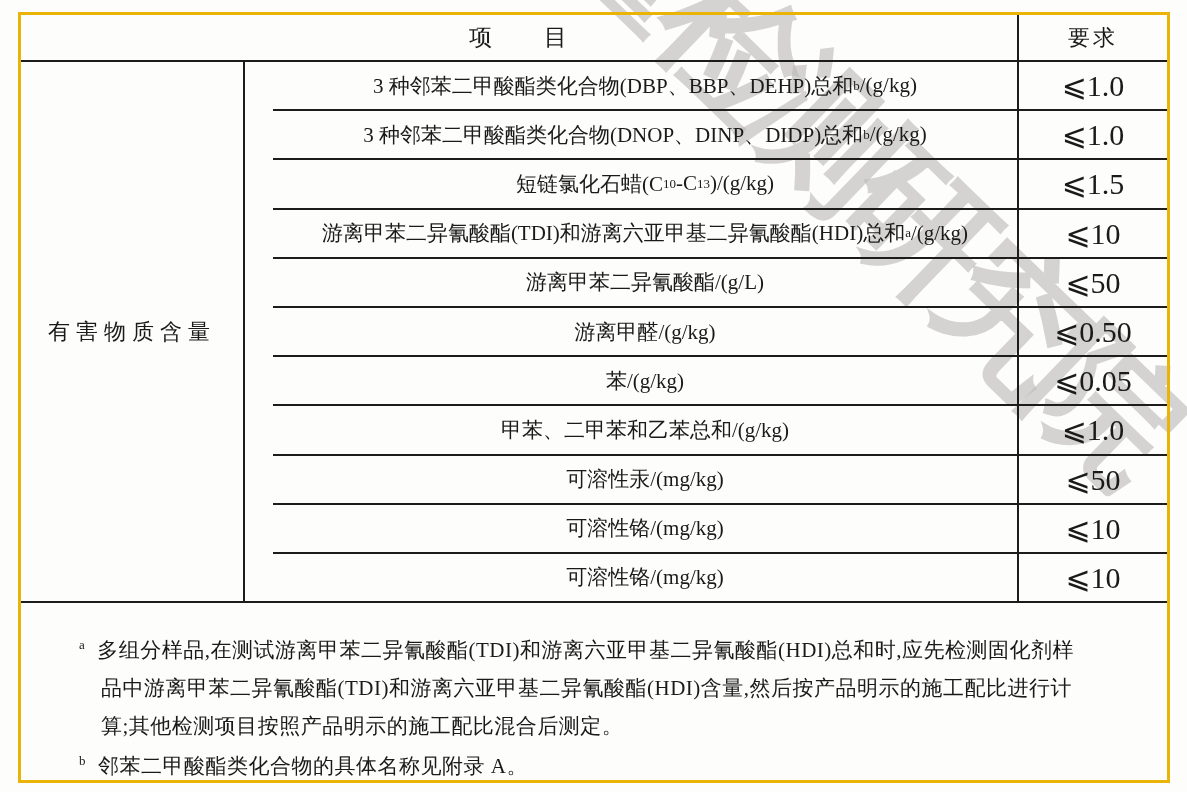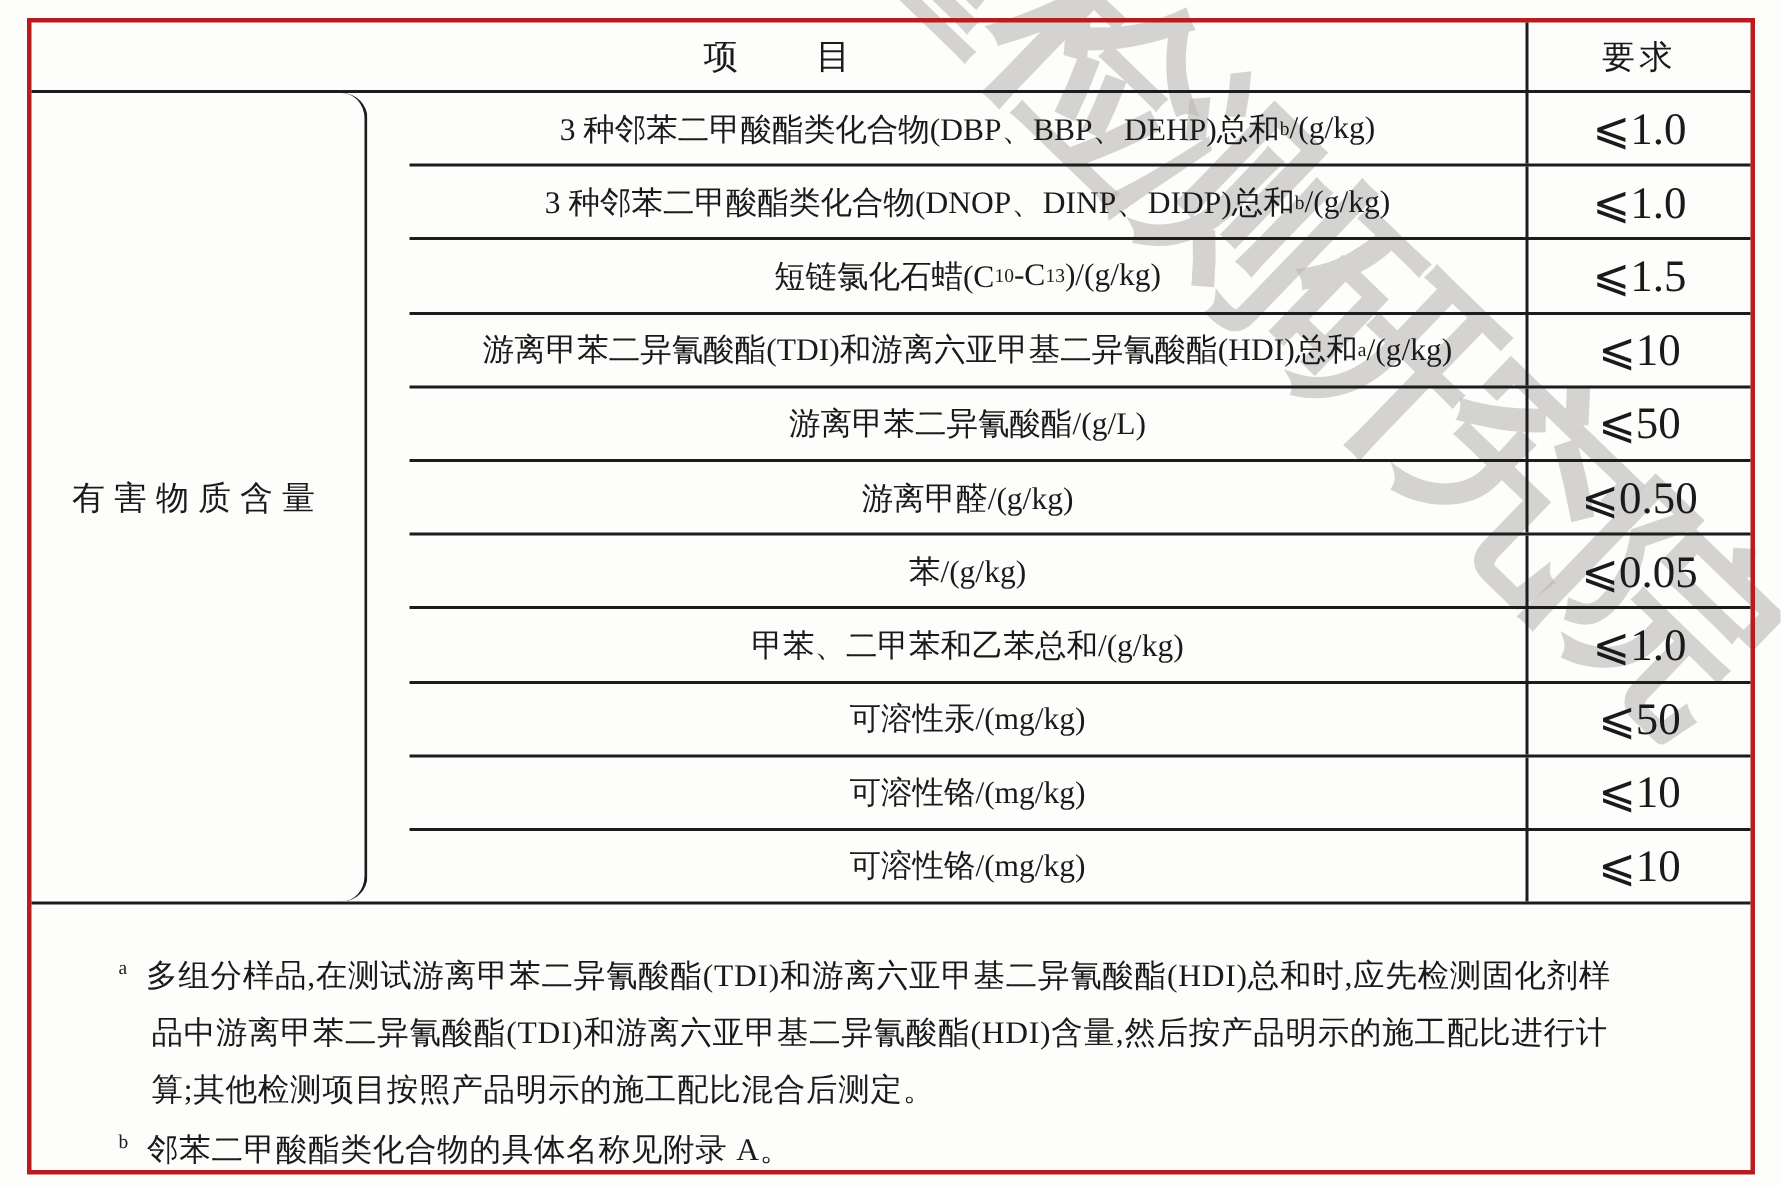"项 目" .outer { border: 3px solid #b91c1c -> 3px solid #eab308 }
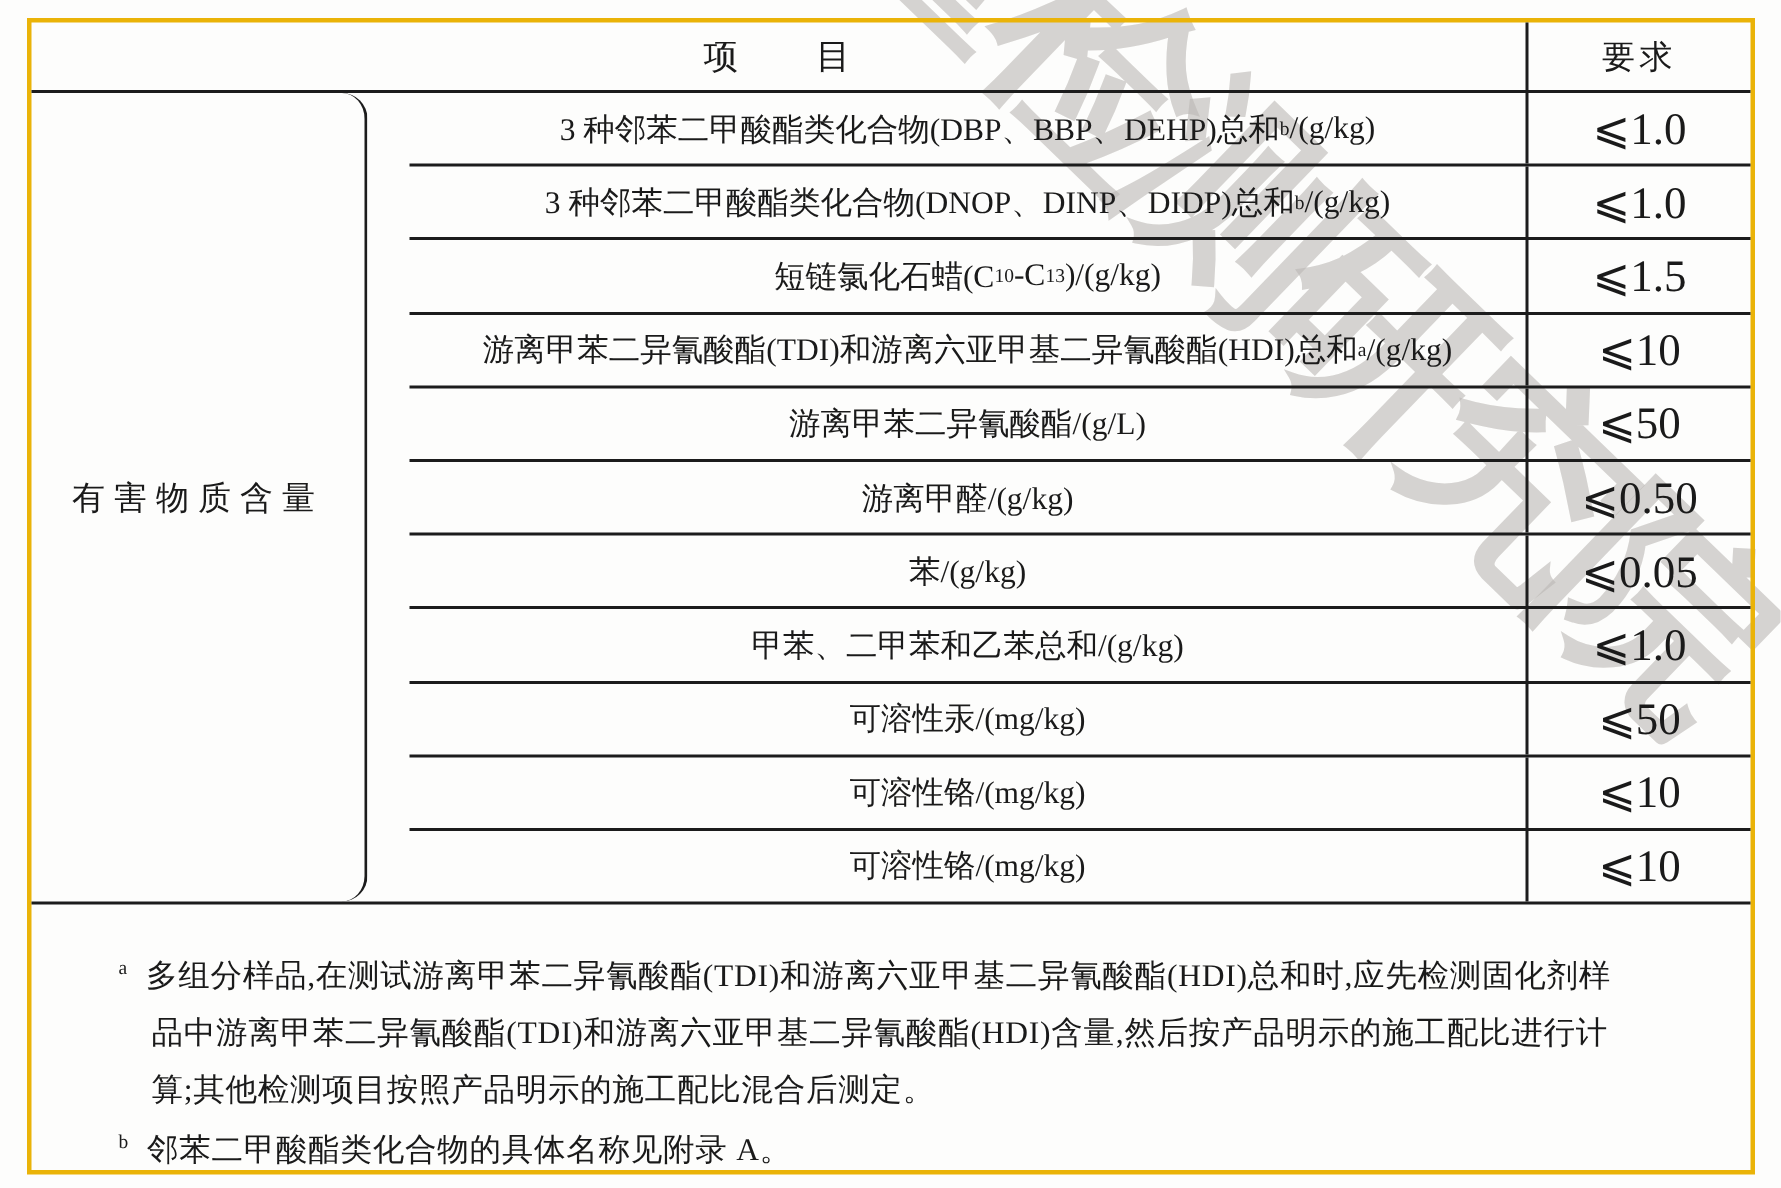"有害物质含量" .cat-cell { border-radius: 17px -> none }
